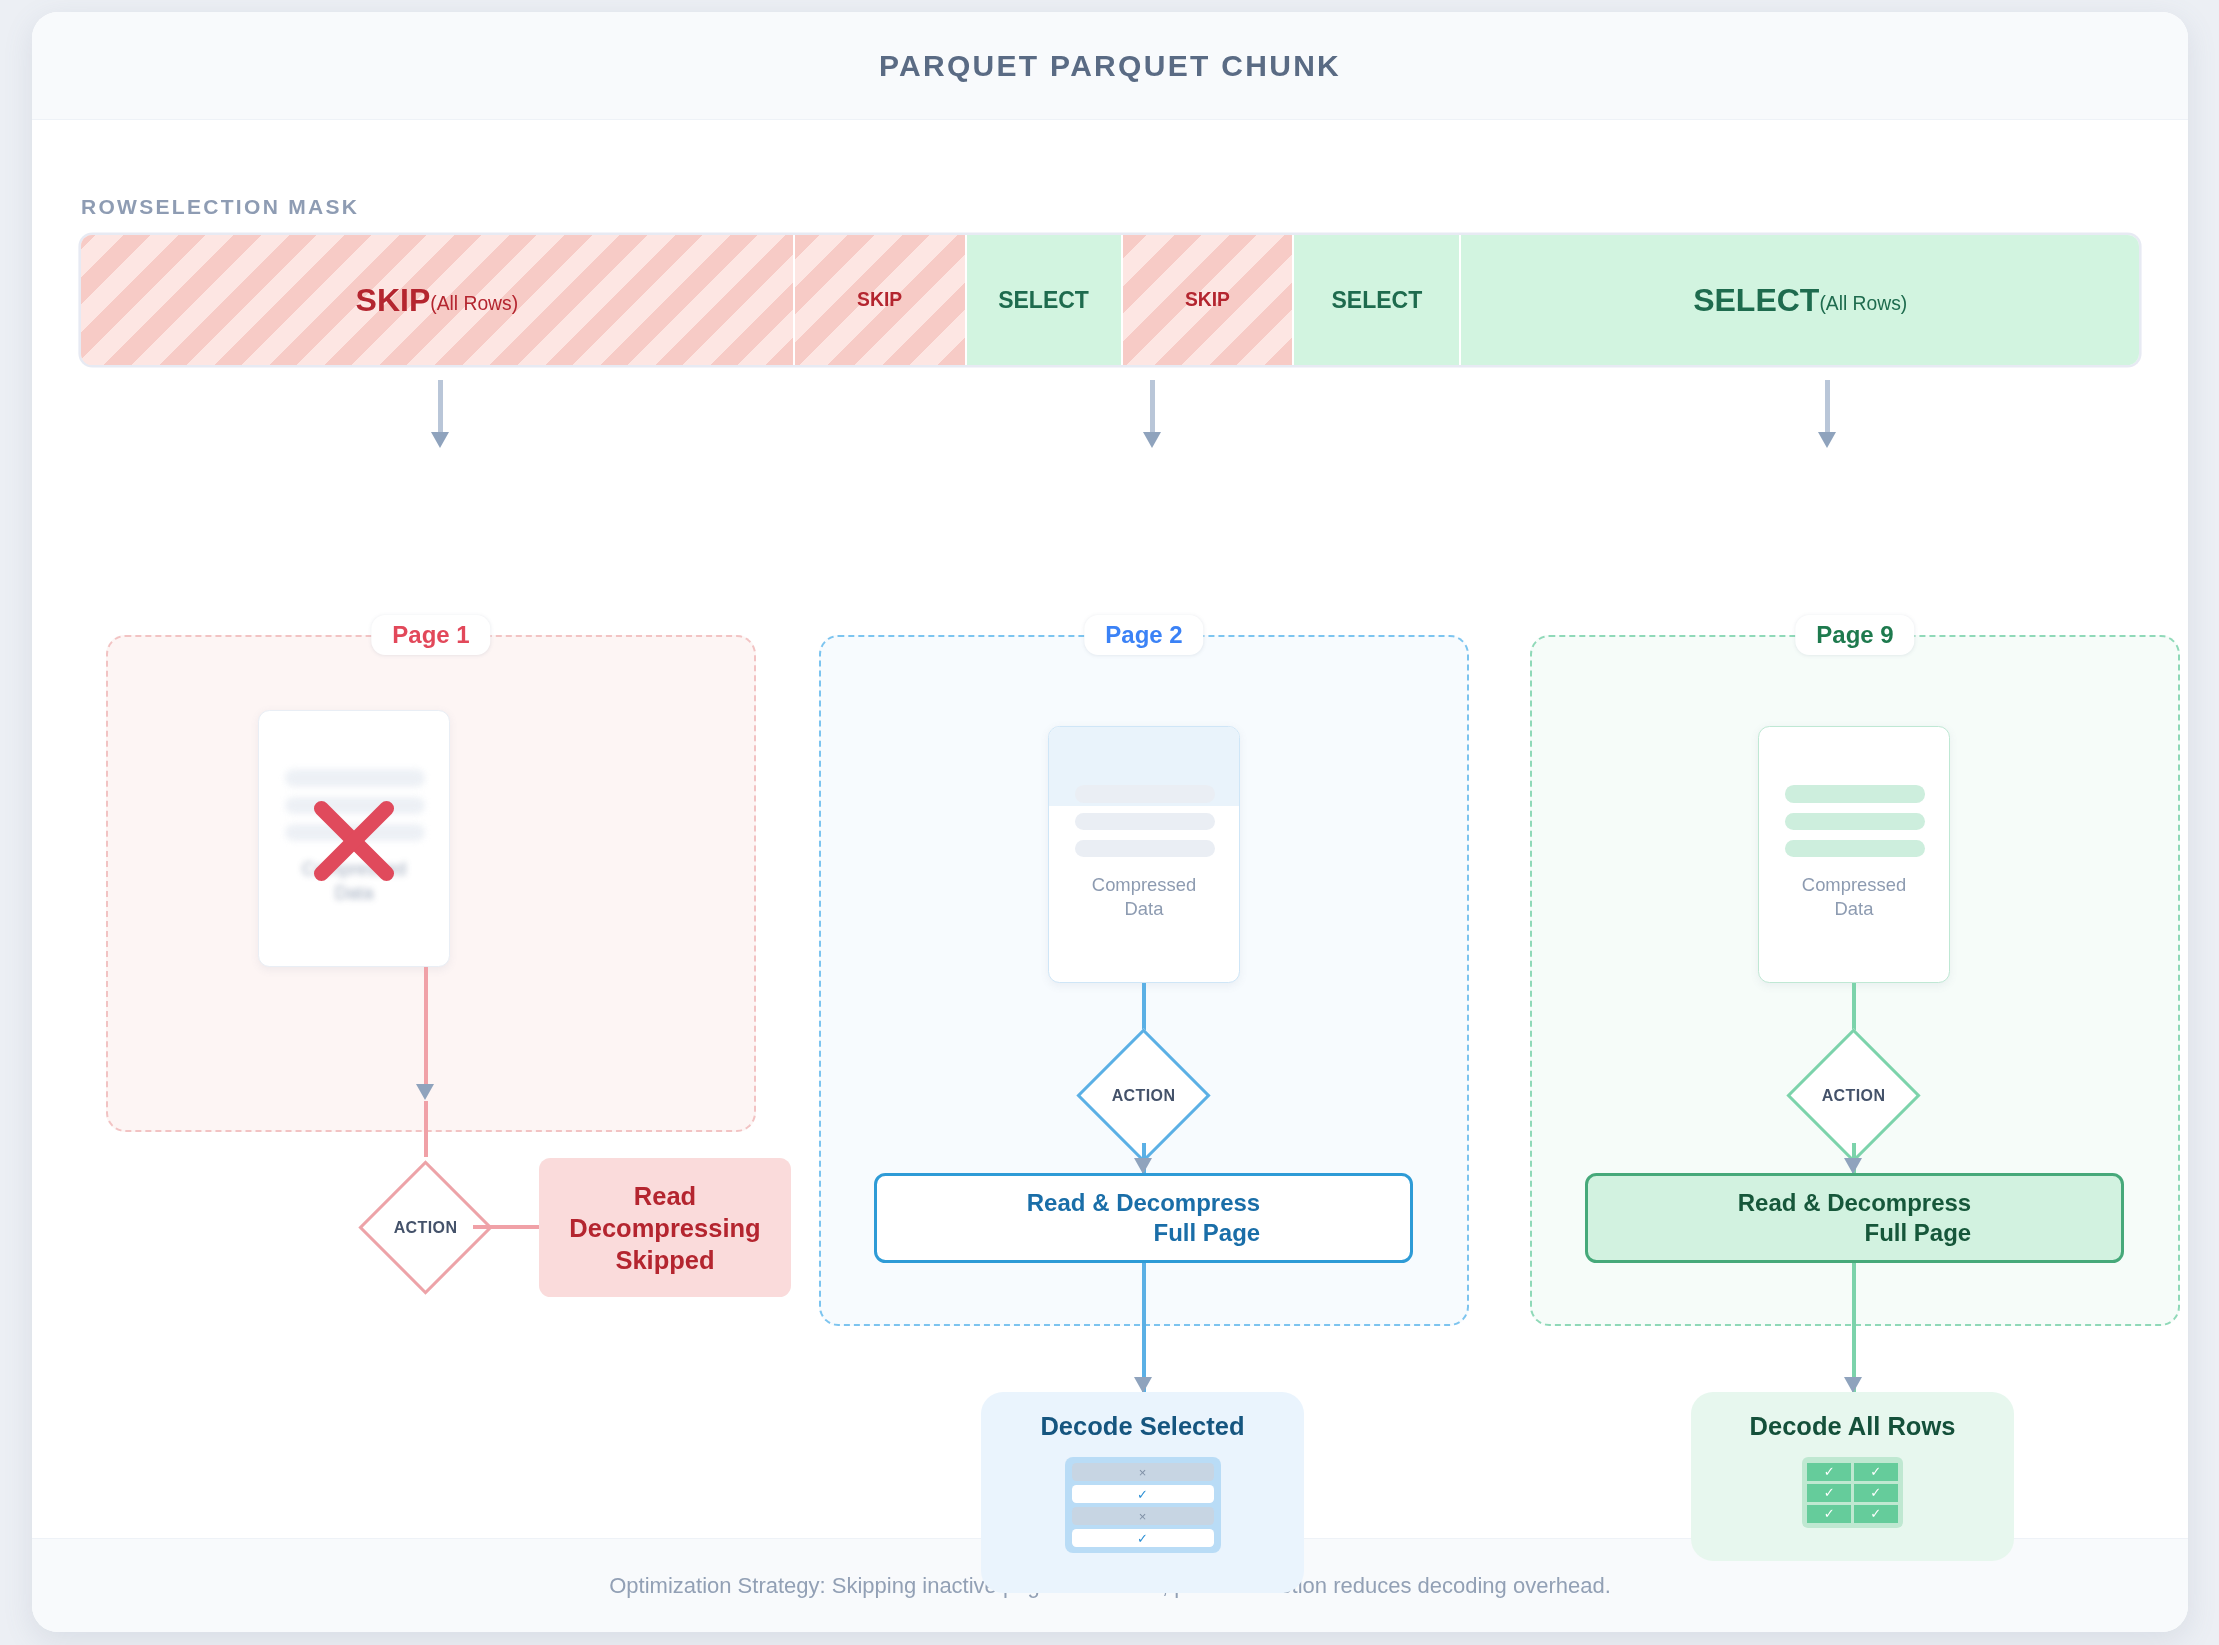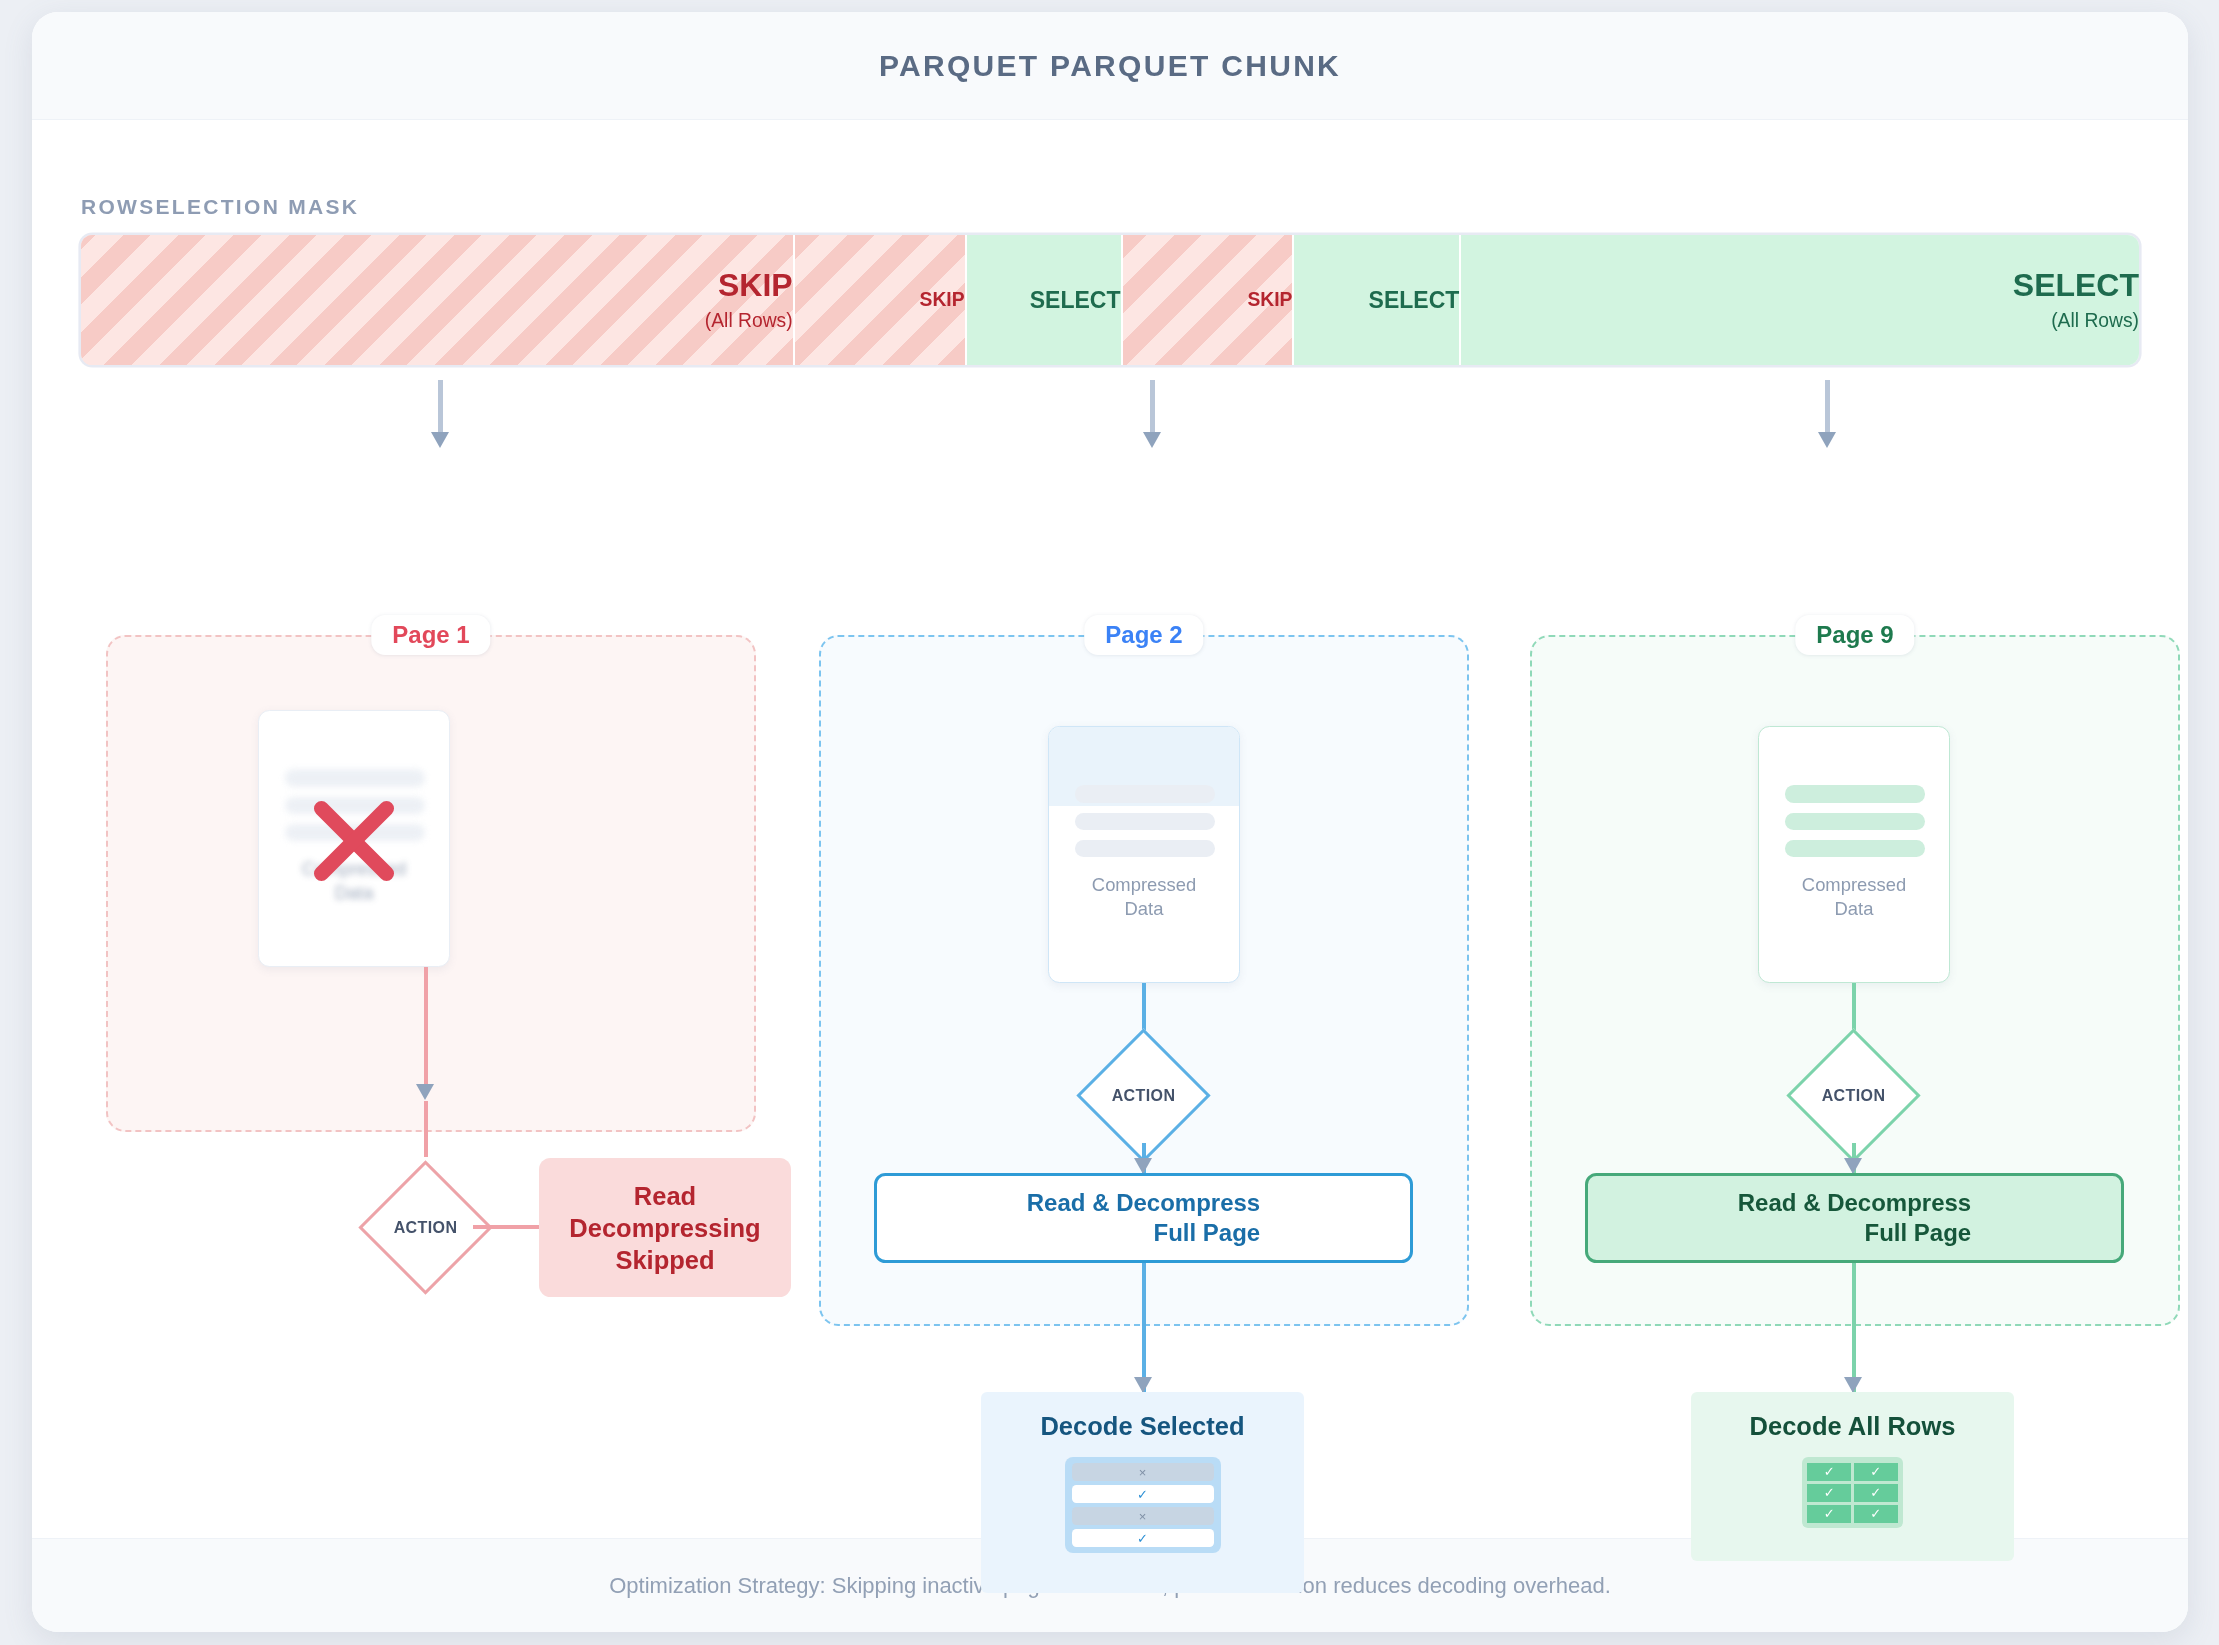"SKIP" .seg { align-items: flex-end -> center; flex-direction: column -> none }
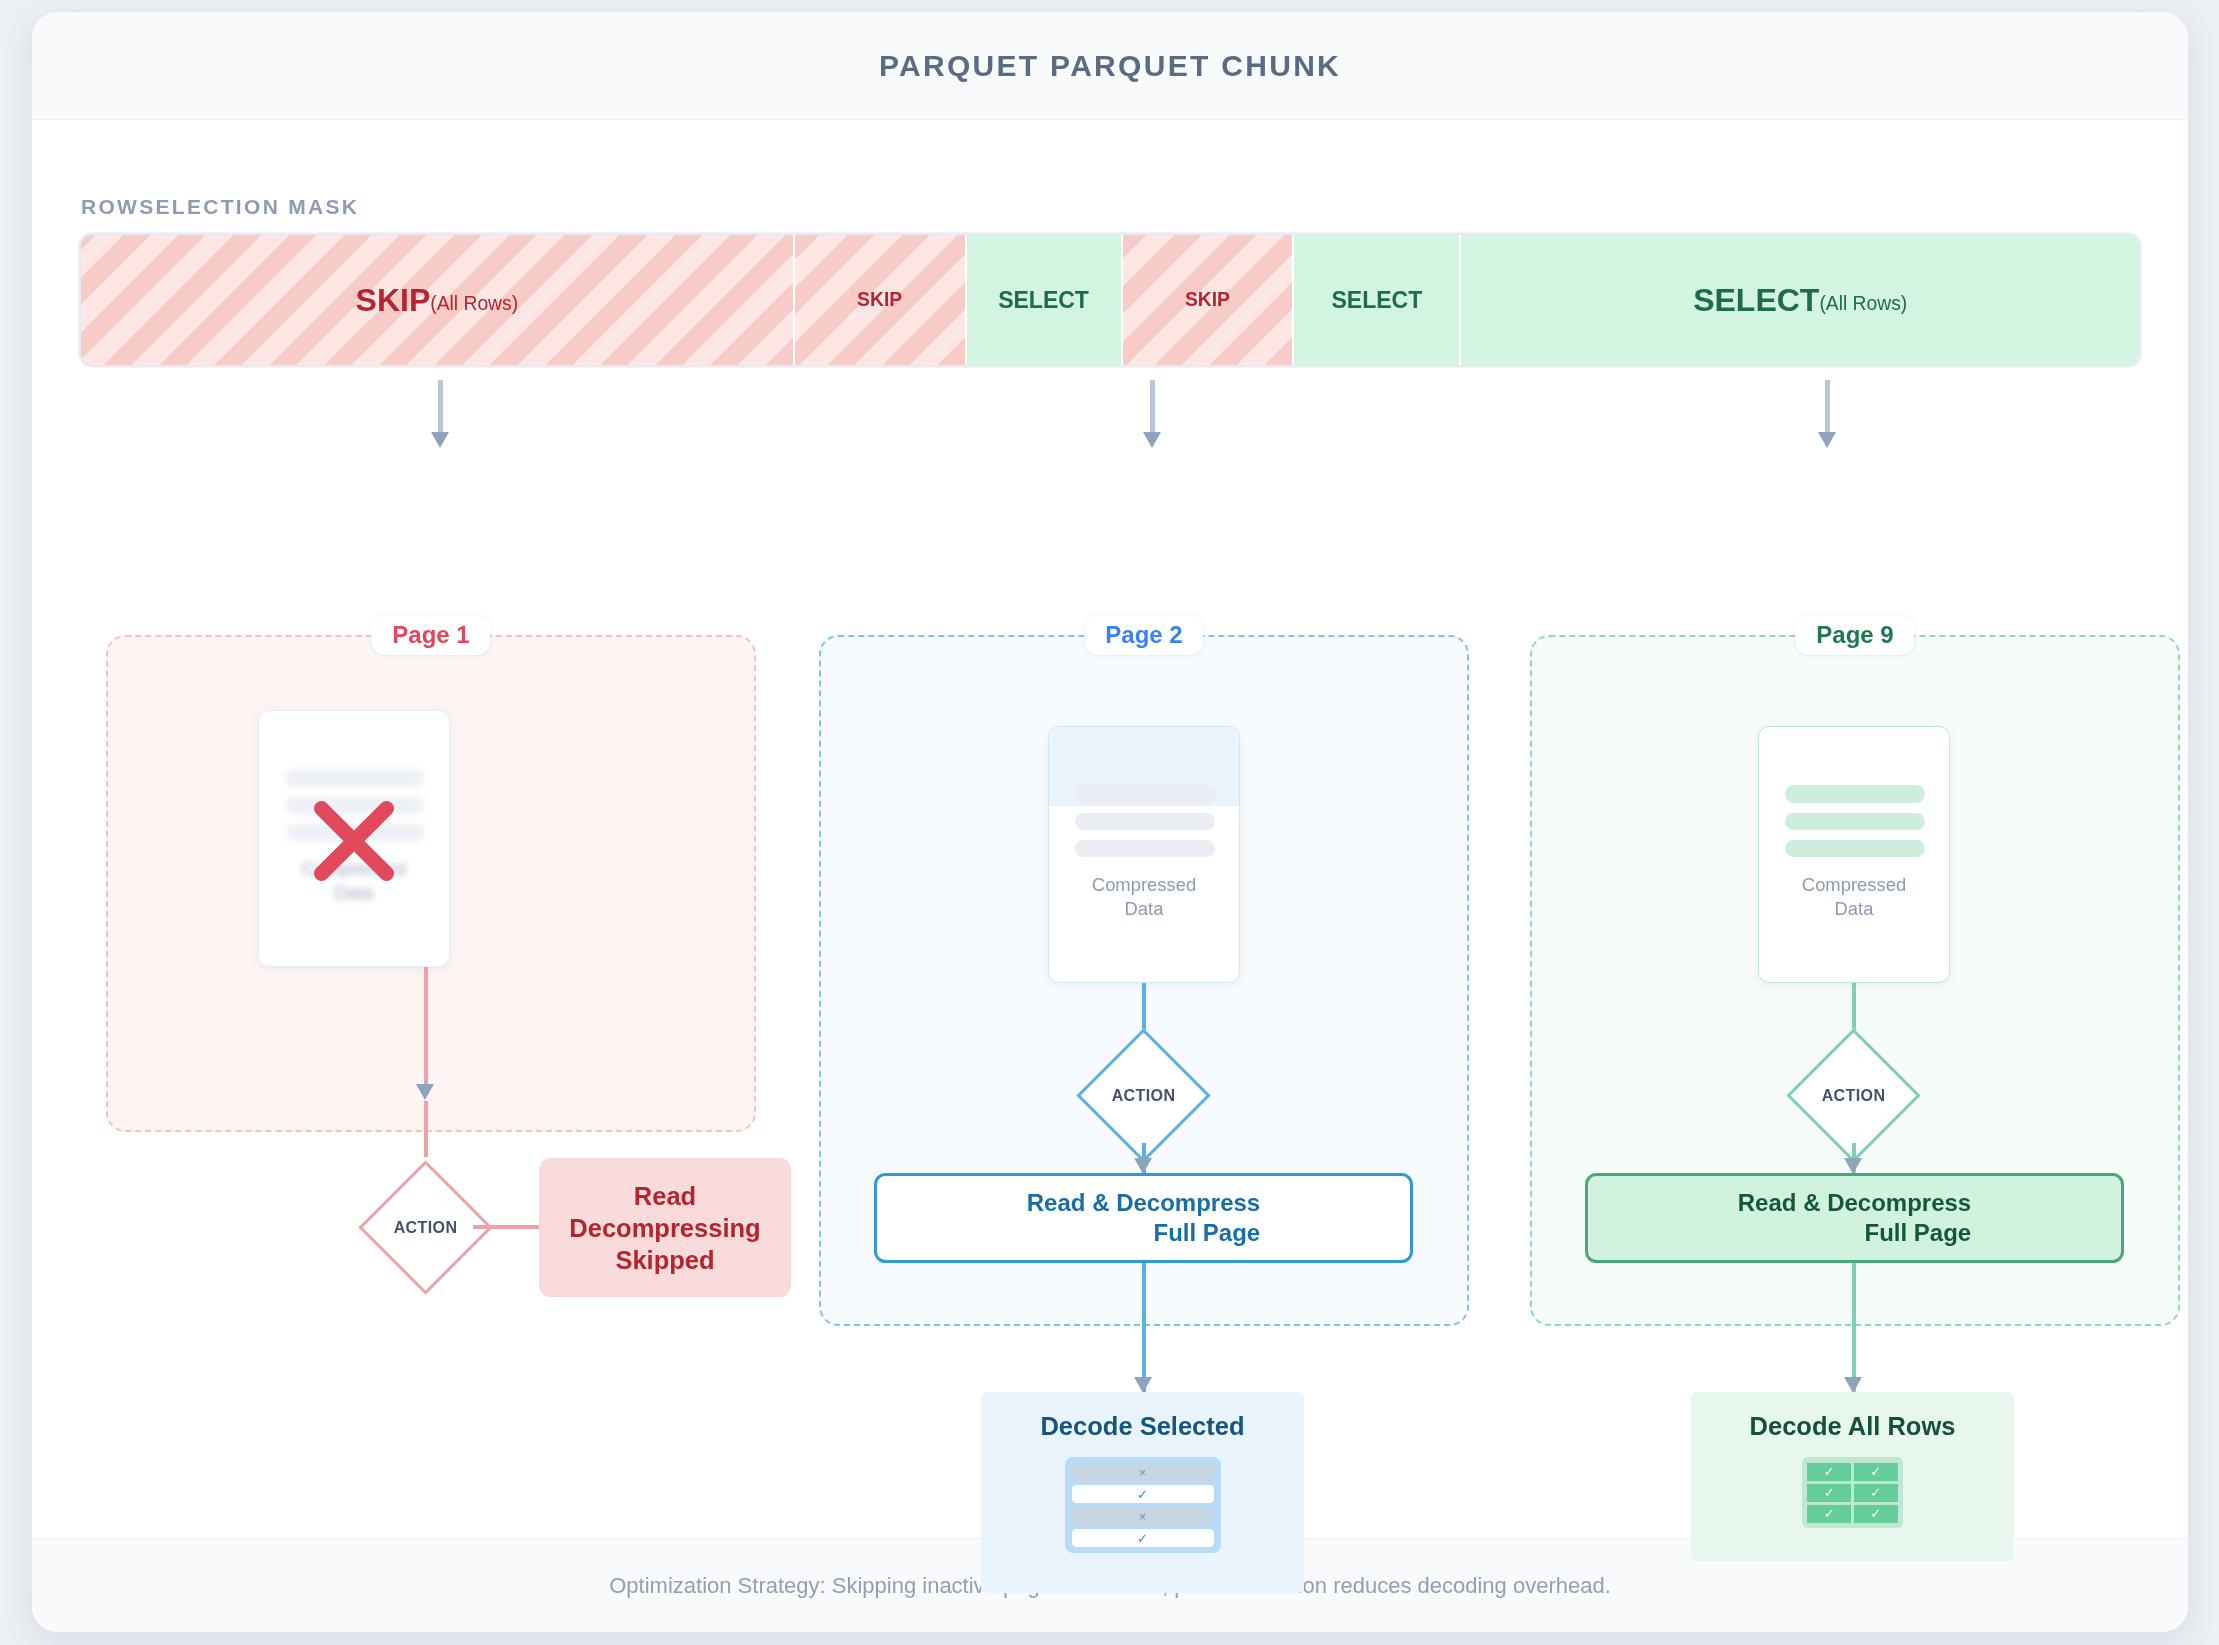"Decode Selected" .decode { border-radius: 6px -> 22px }
